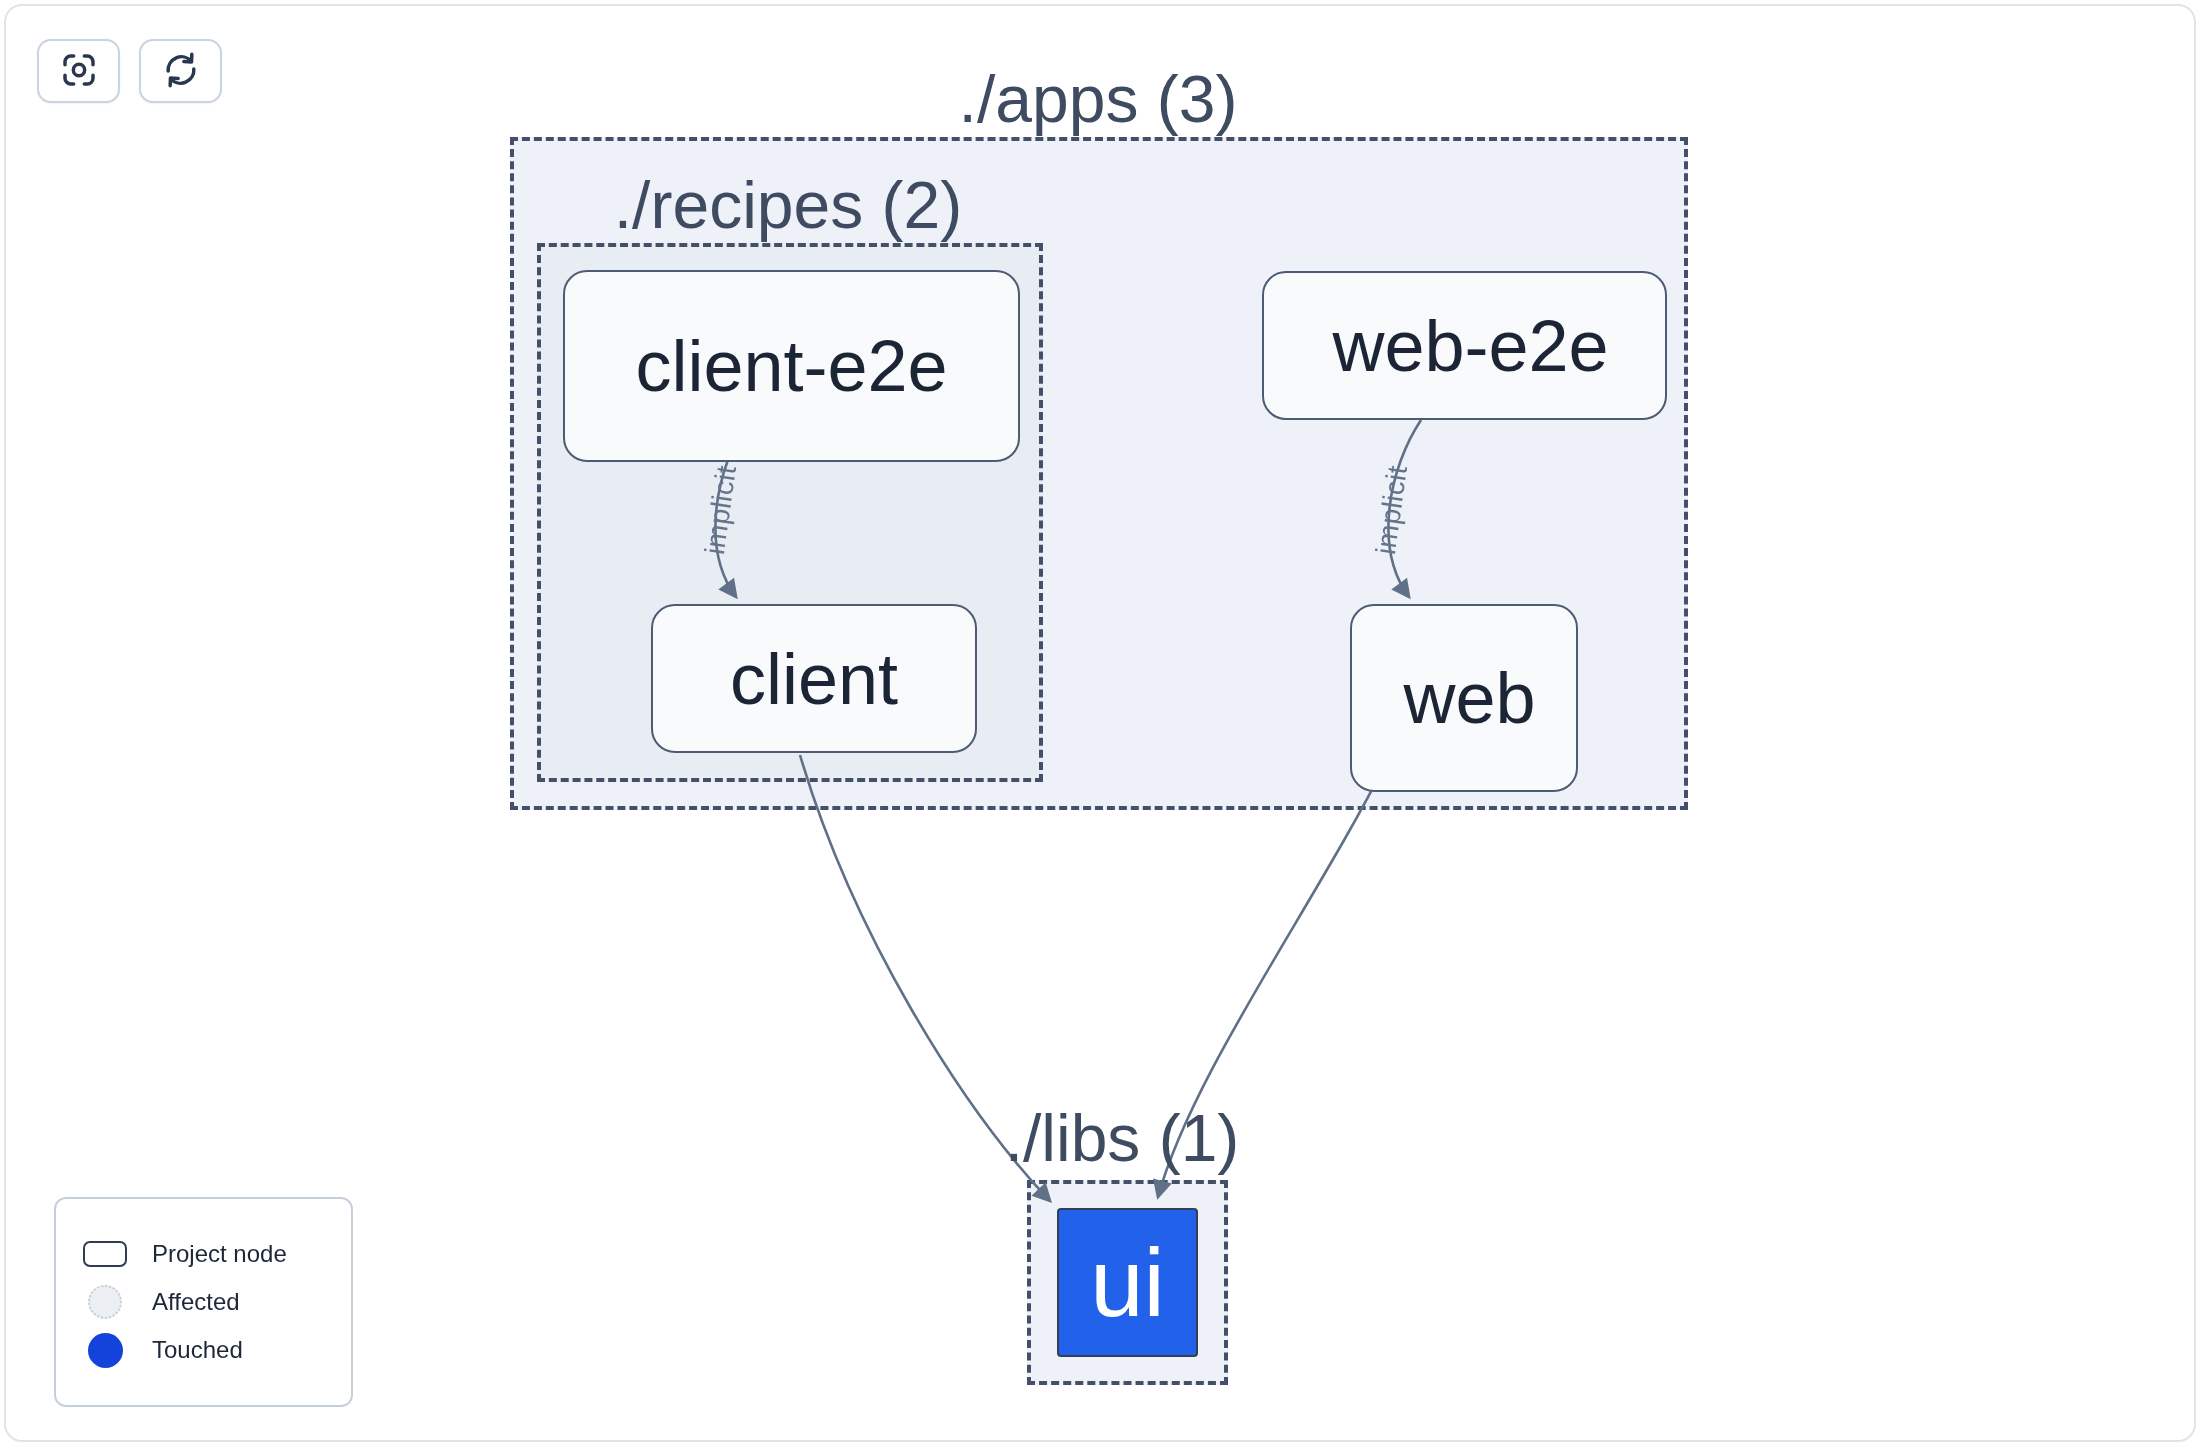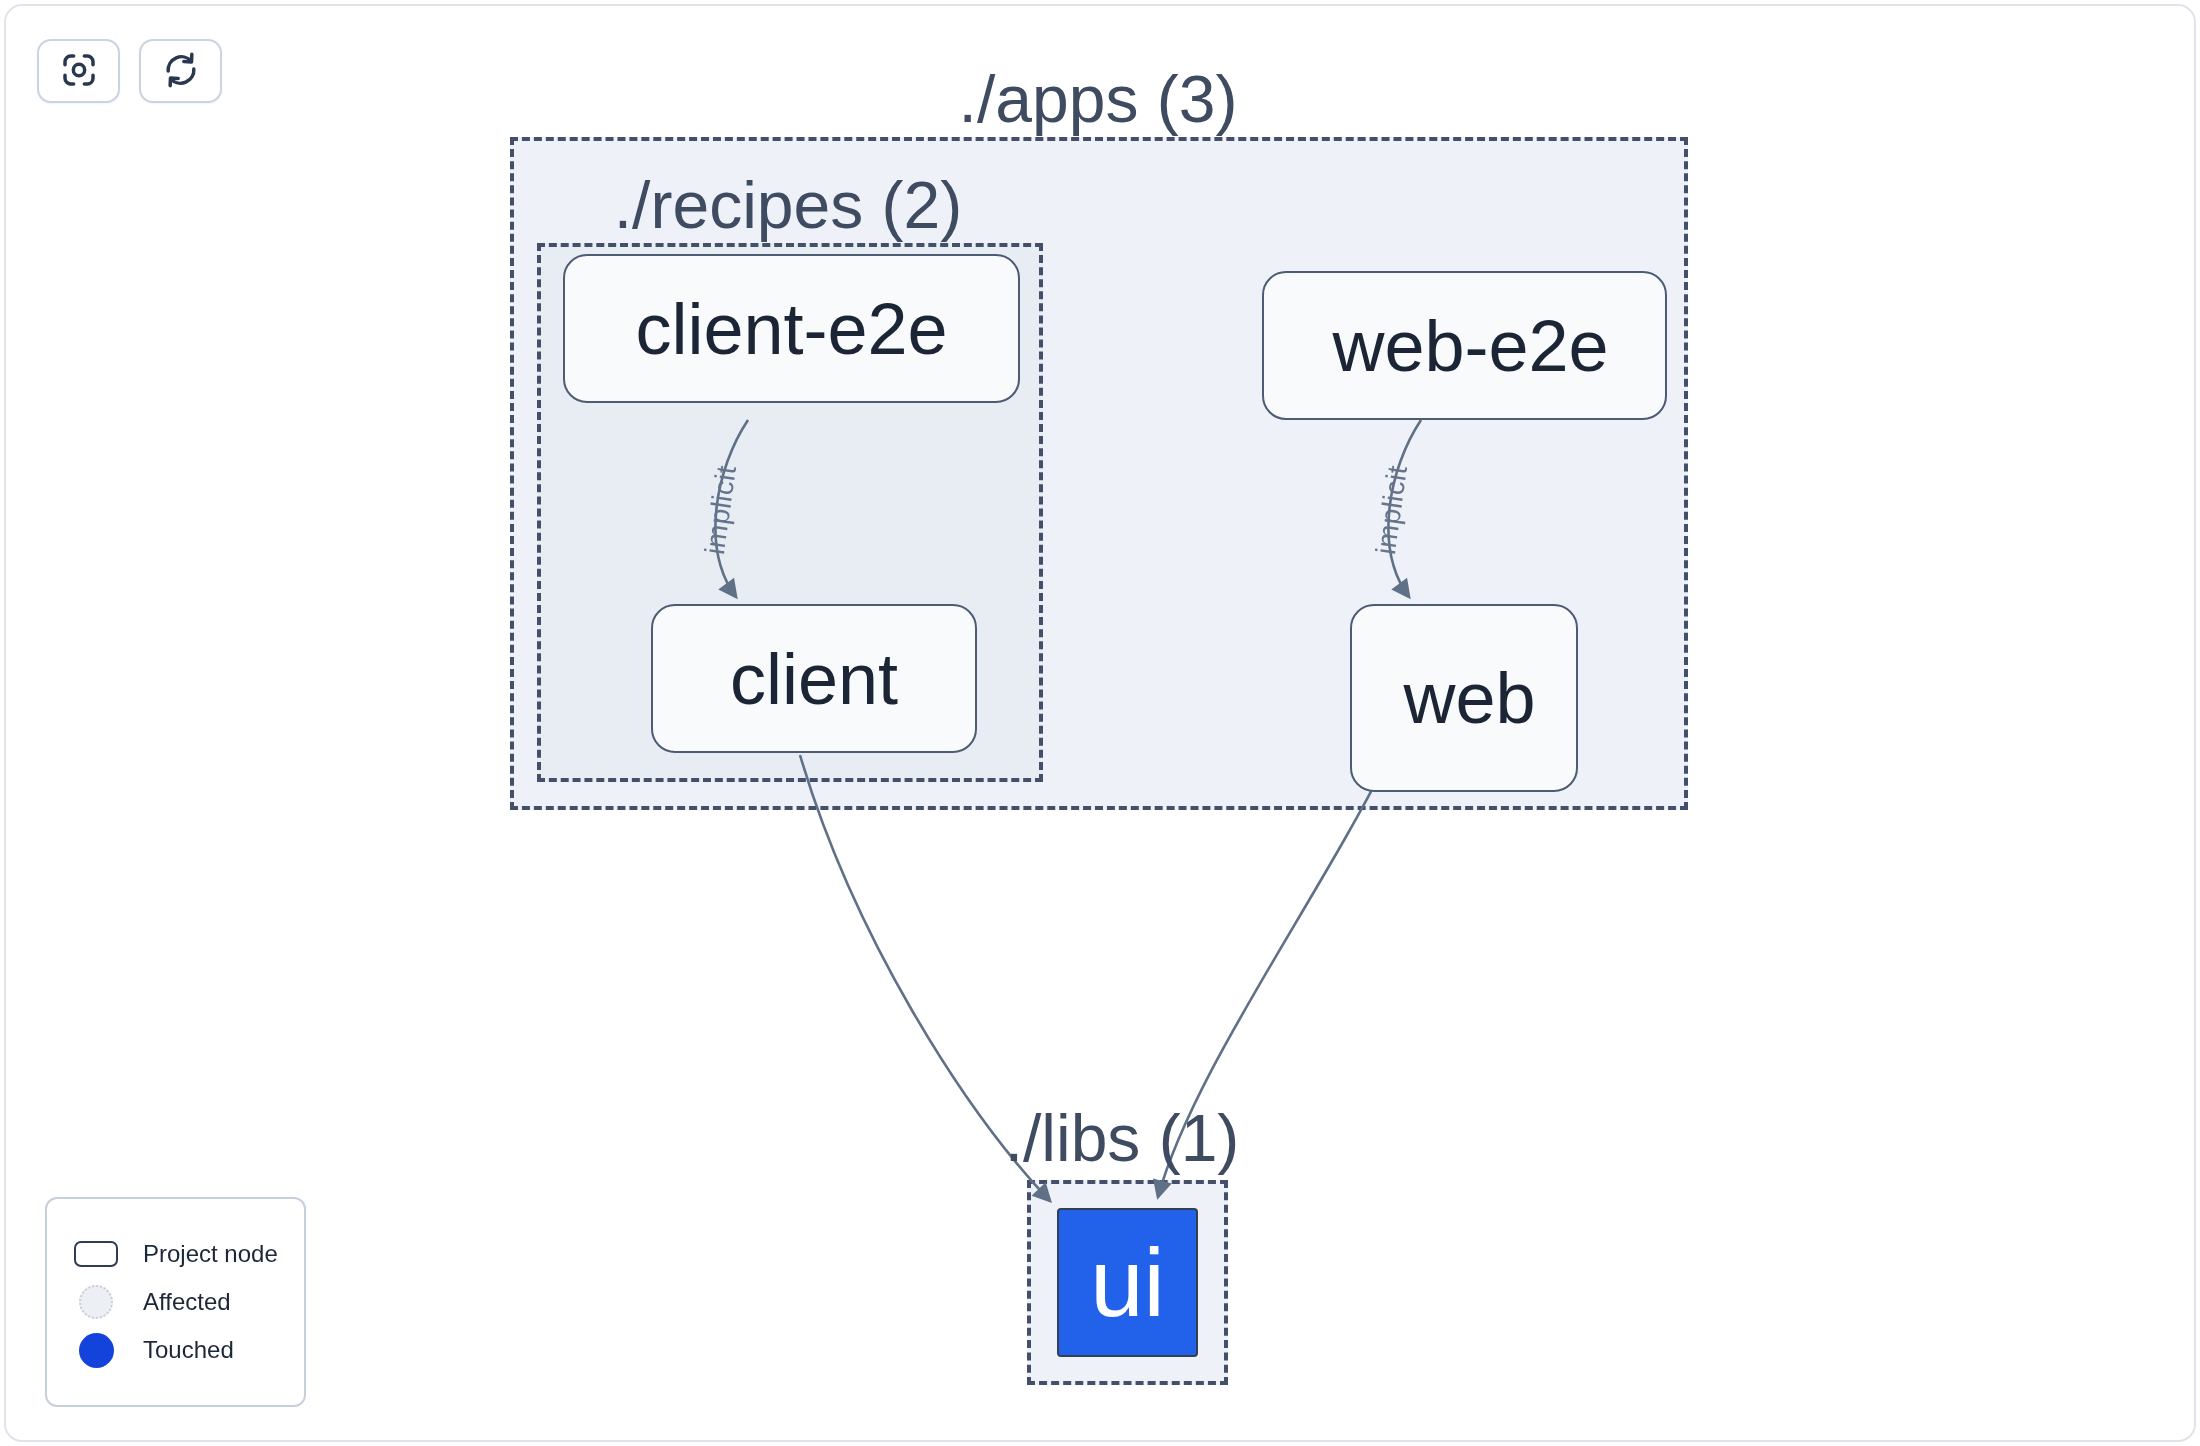"client-e2e" .n-client-e2e { height: 149px -> 192px; top: 254px -> 270px }
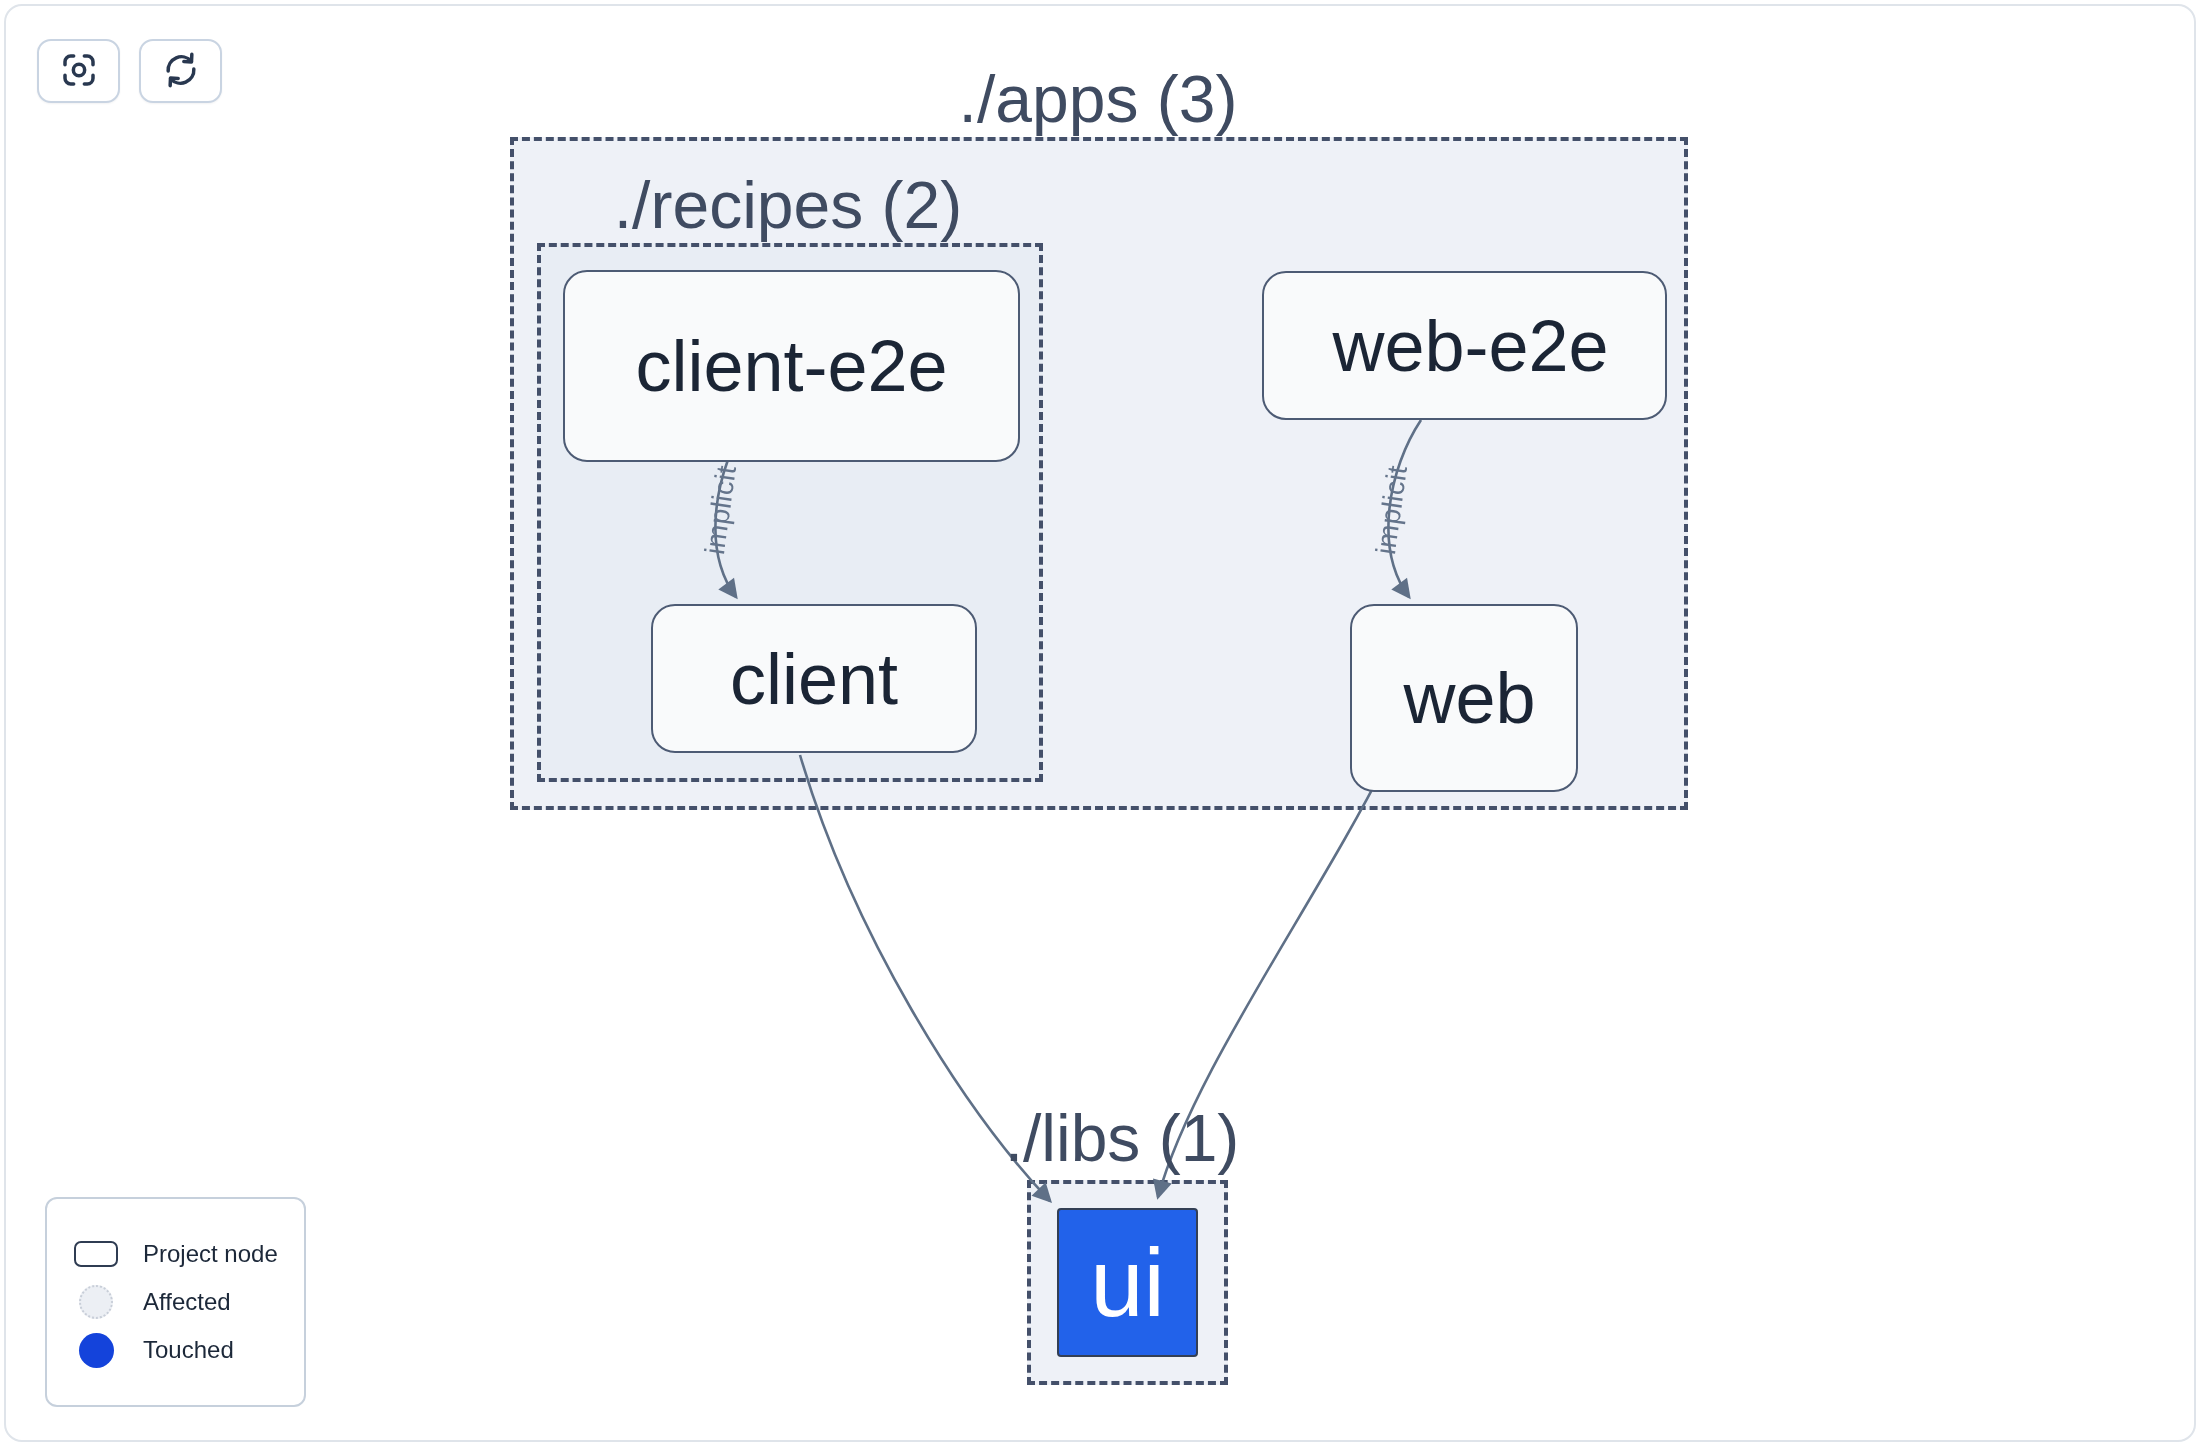"Project node" .legend { left: 45px -> 54px; width: 261px -> 299px }
